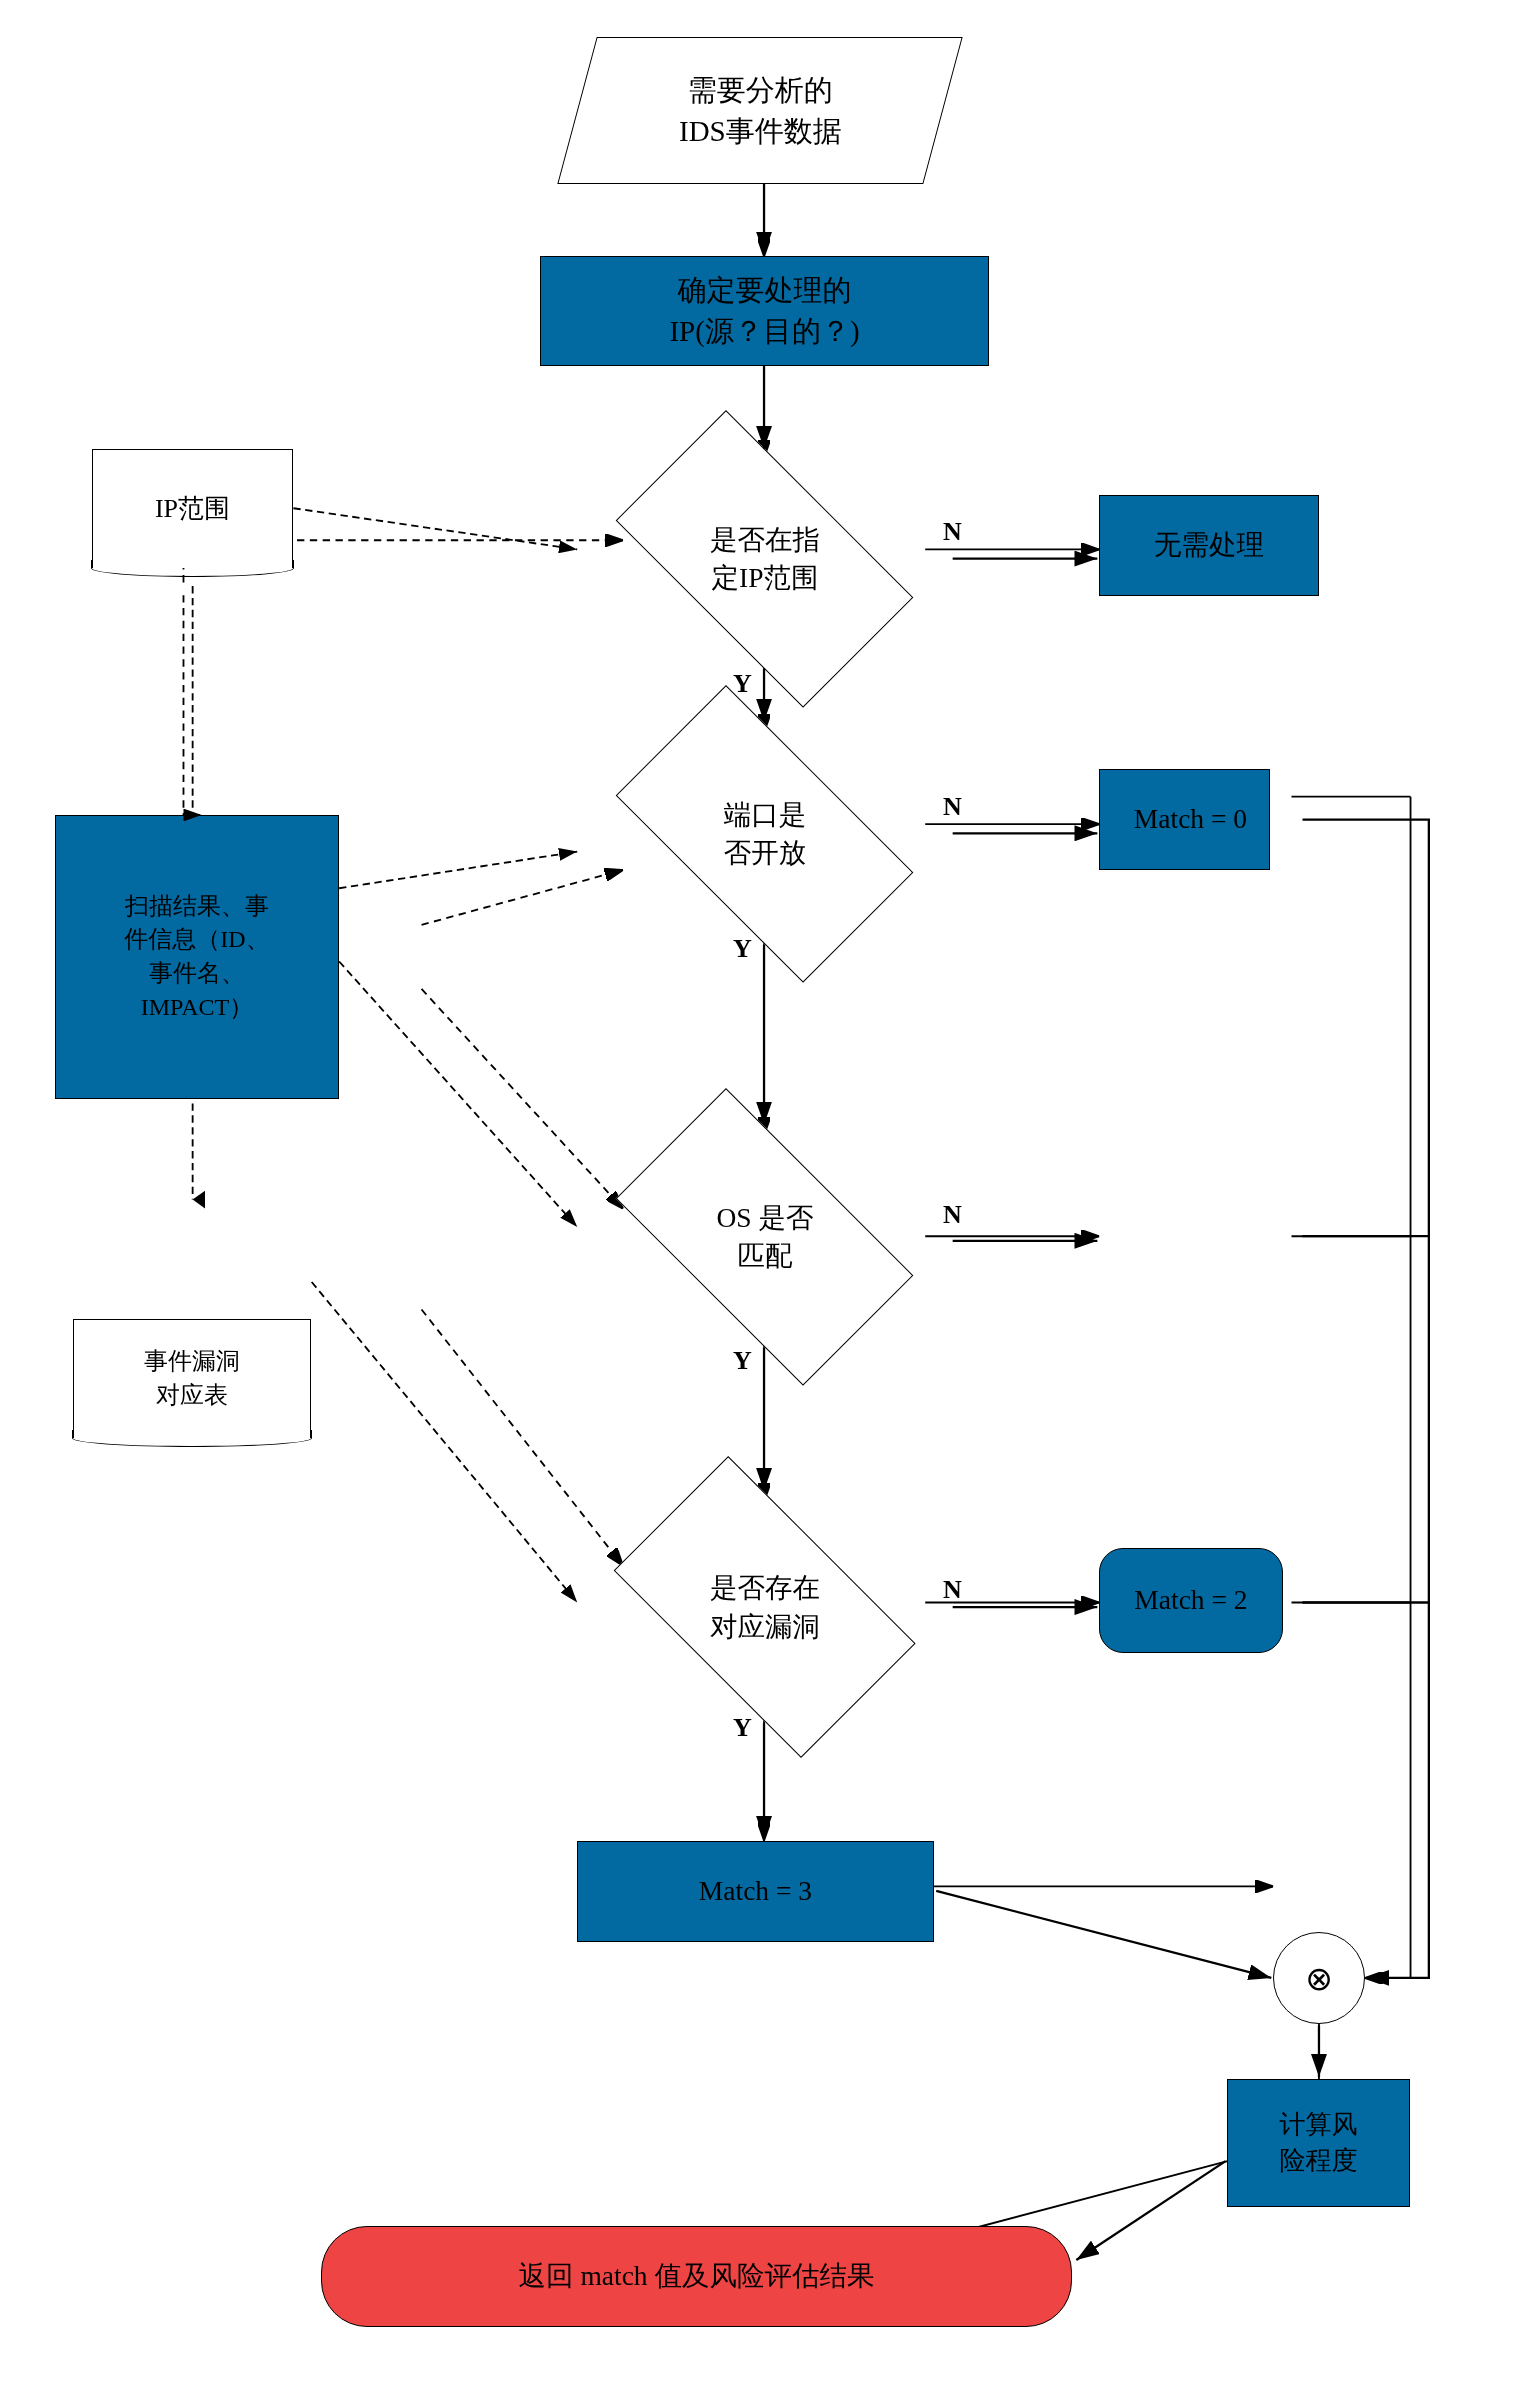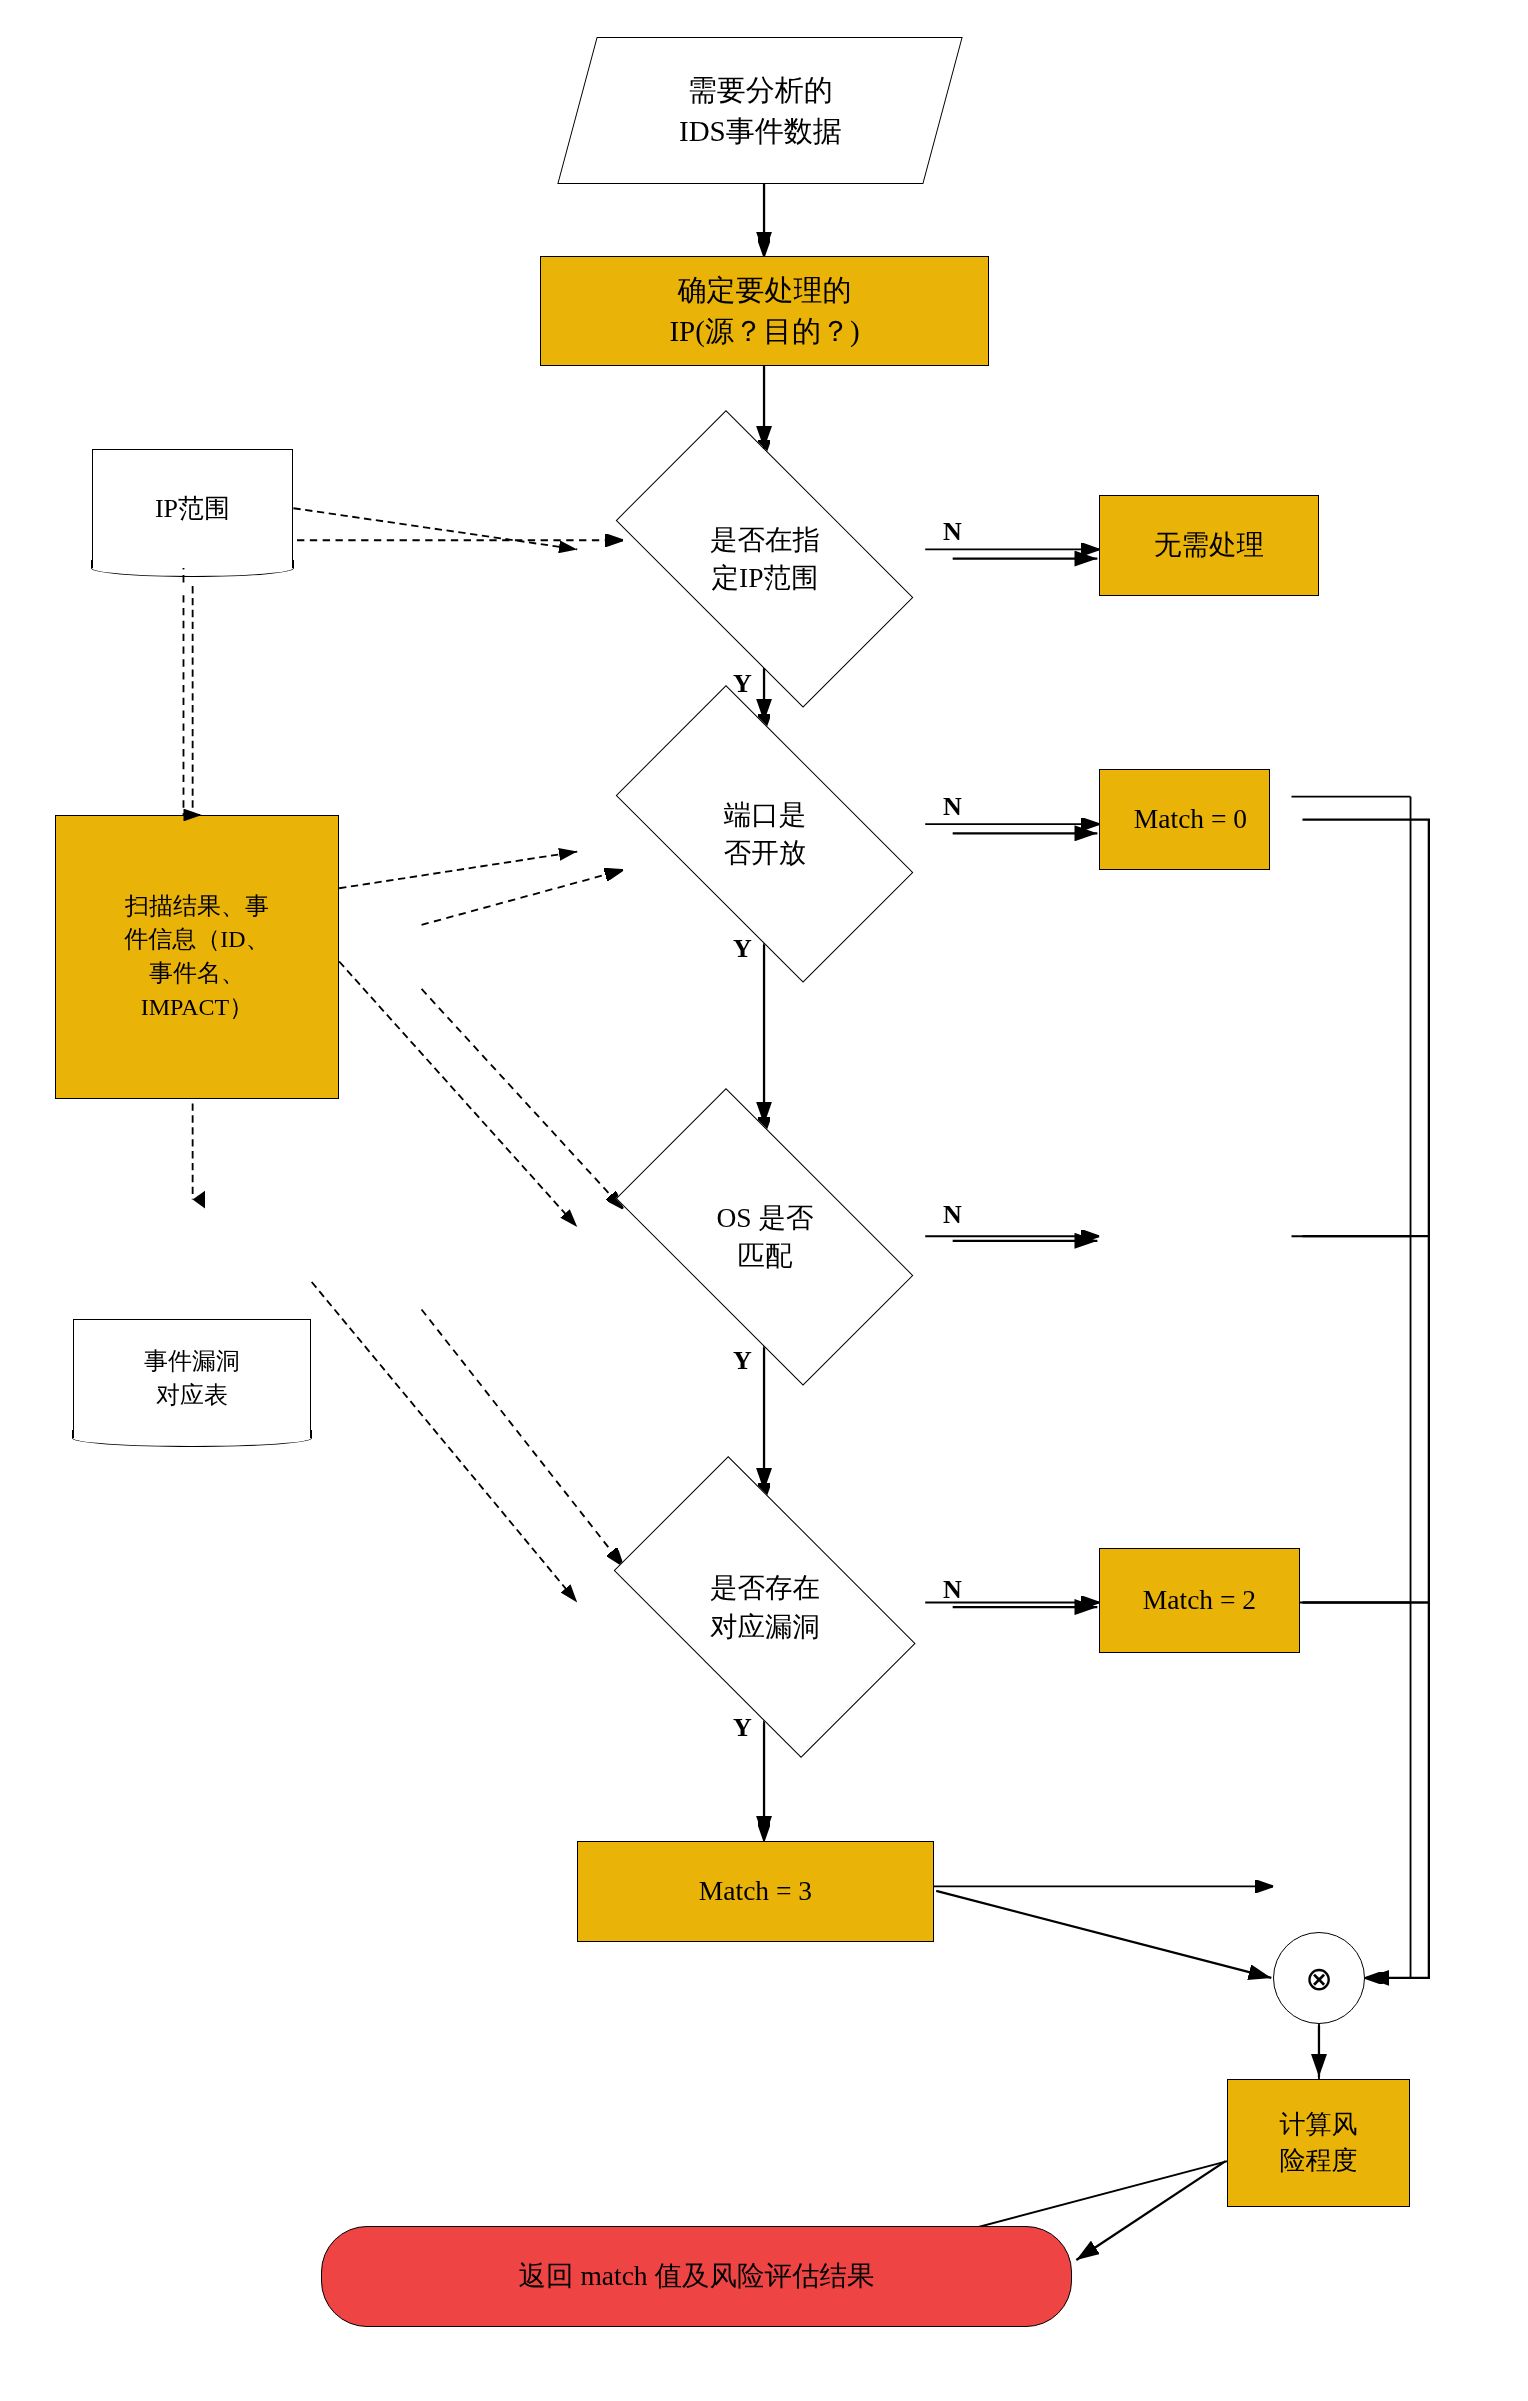"确定要处理的" .rectangle { background: #eab308 -> #0369a1 }
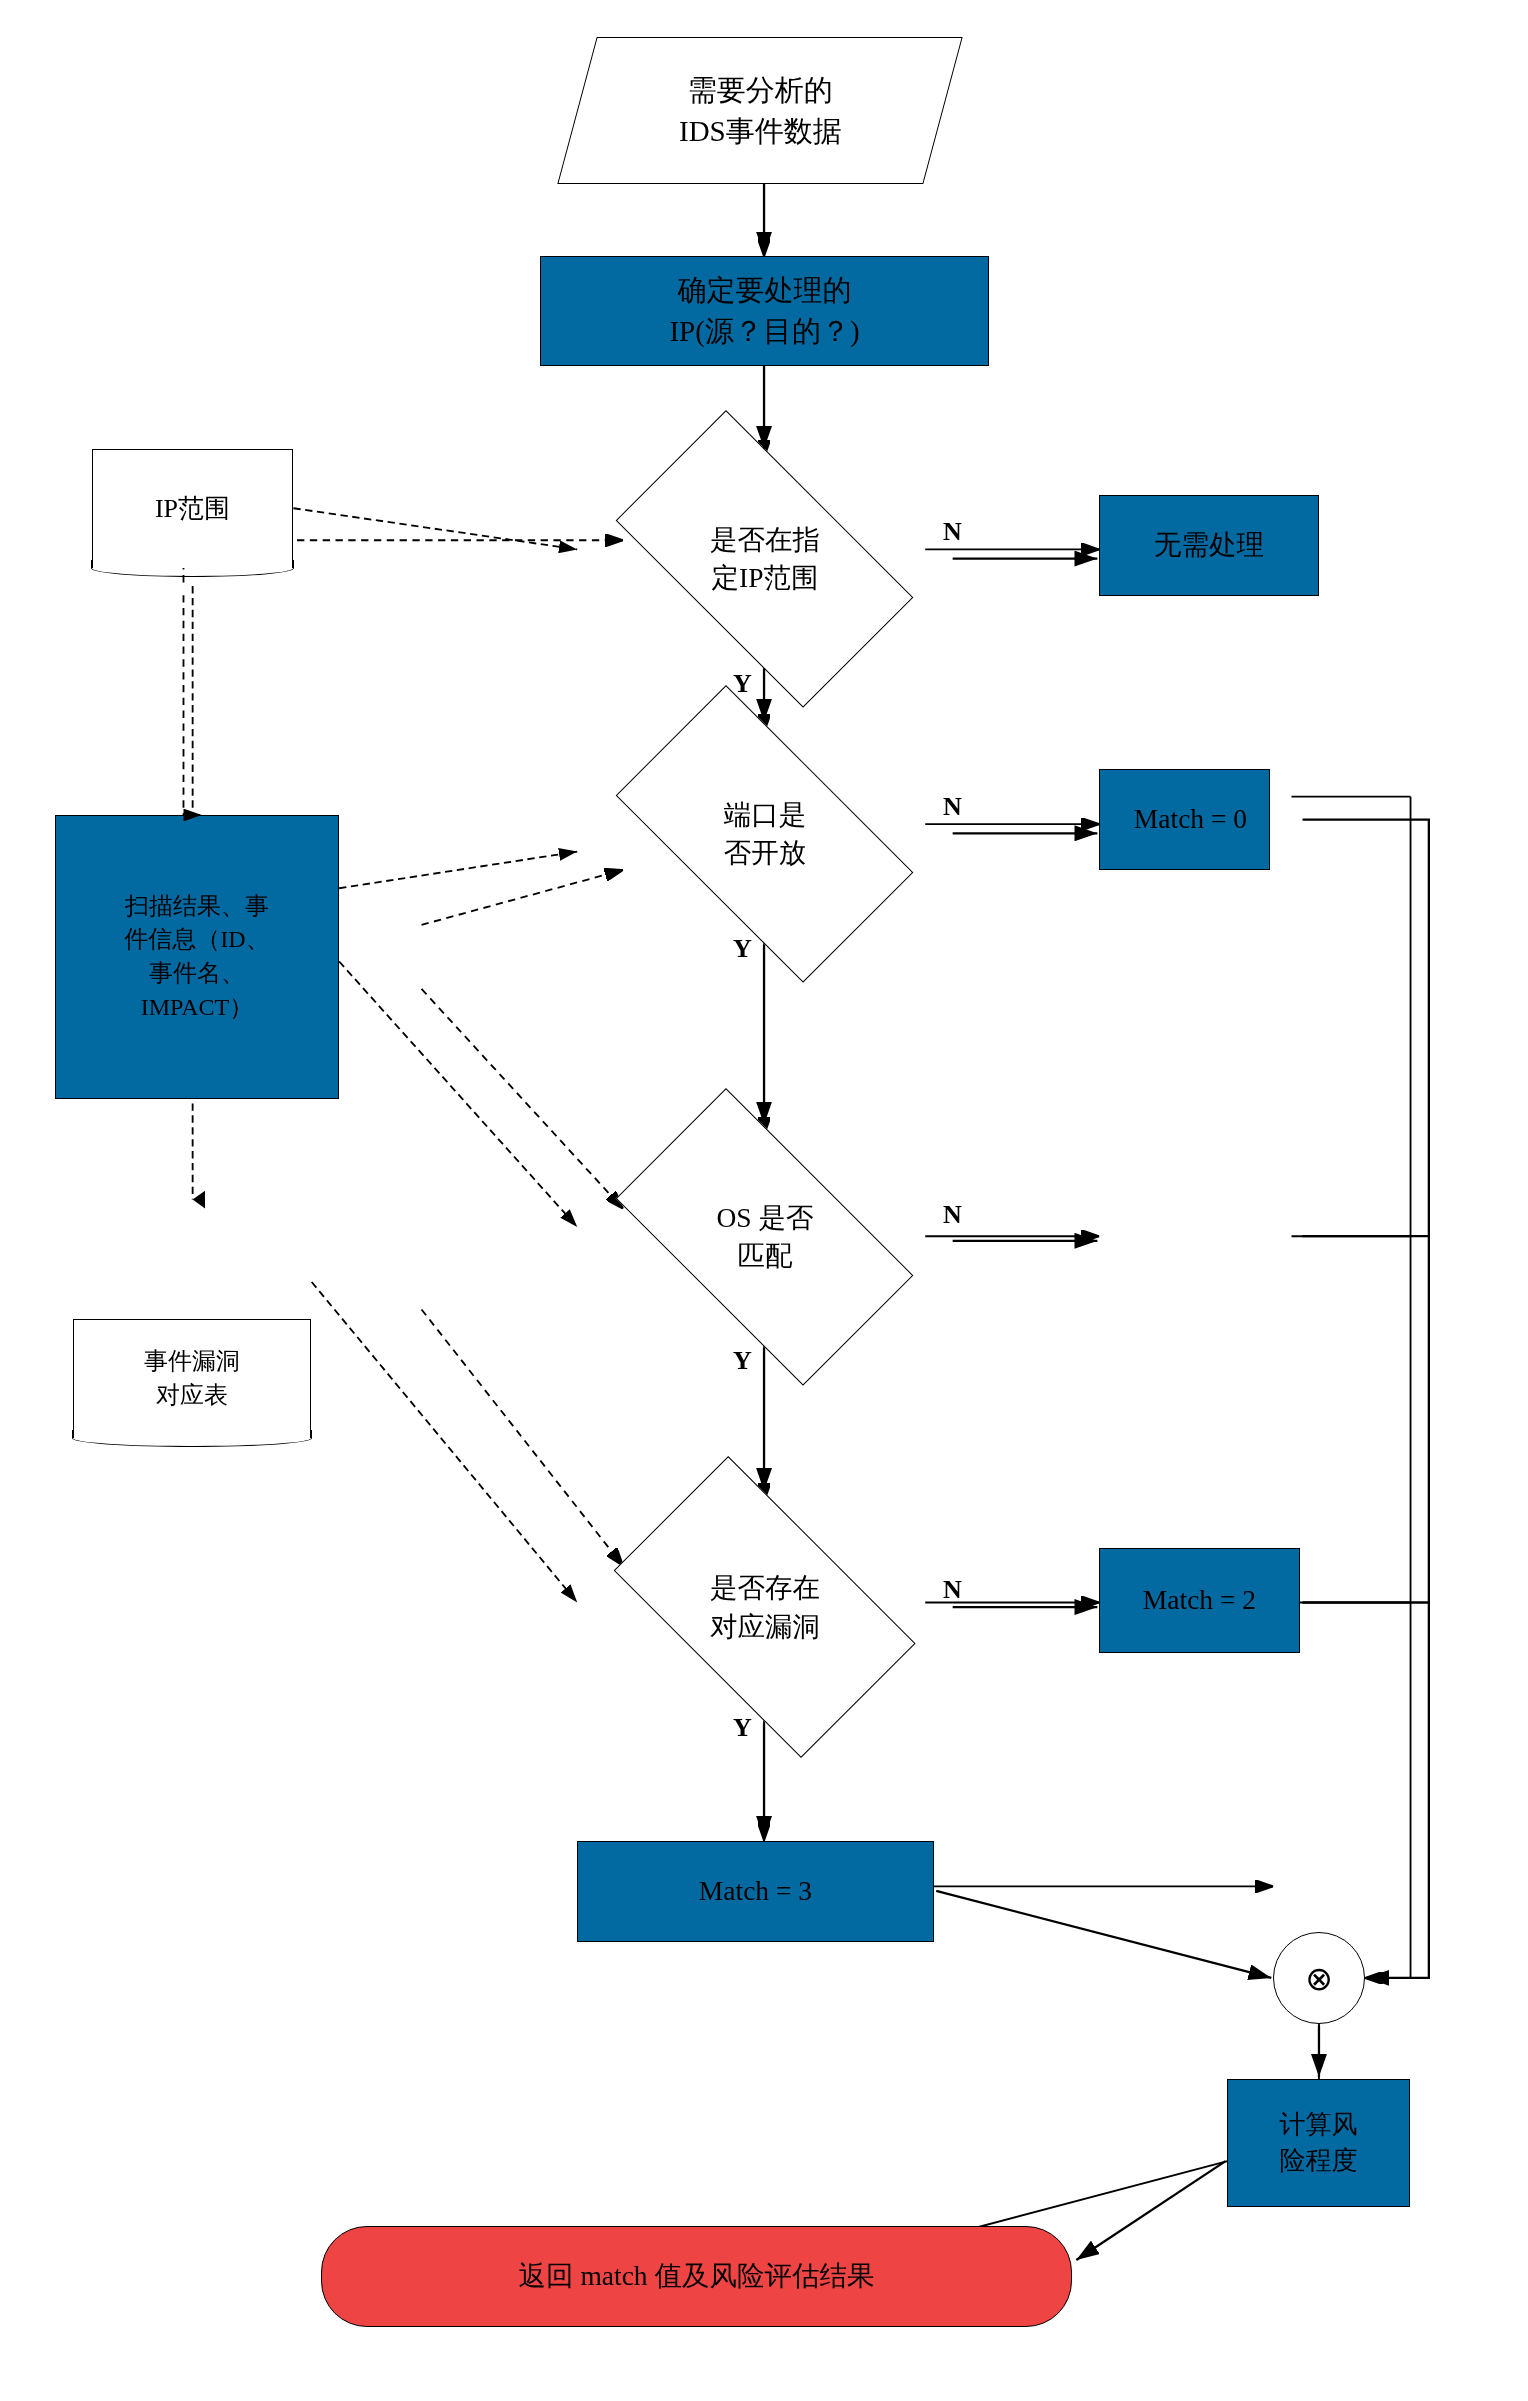"Match = 2" div.shape { border-radius: none -> 24px; width: 201px -> 184px }
